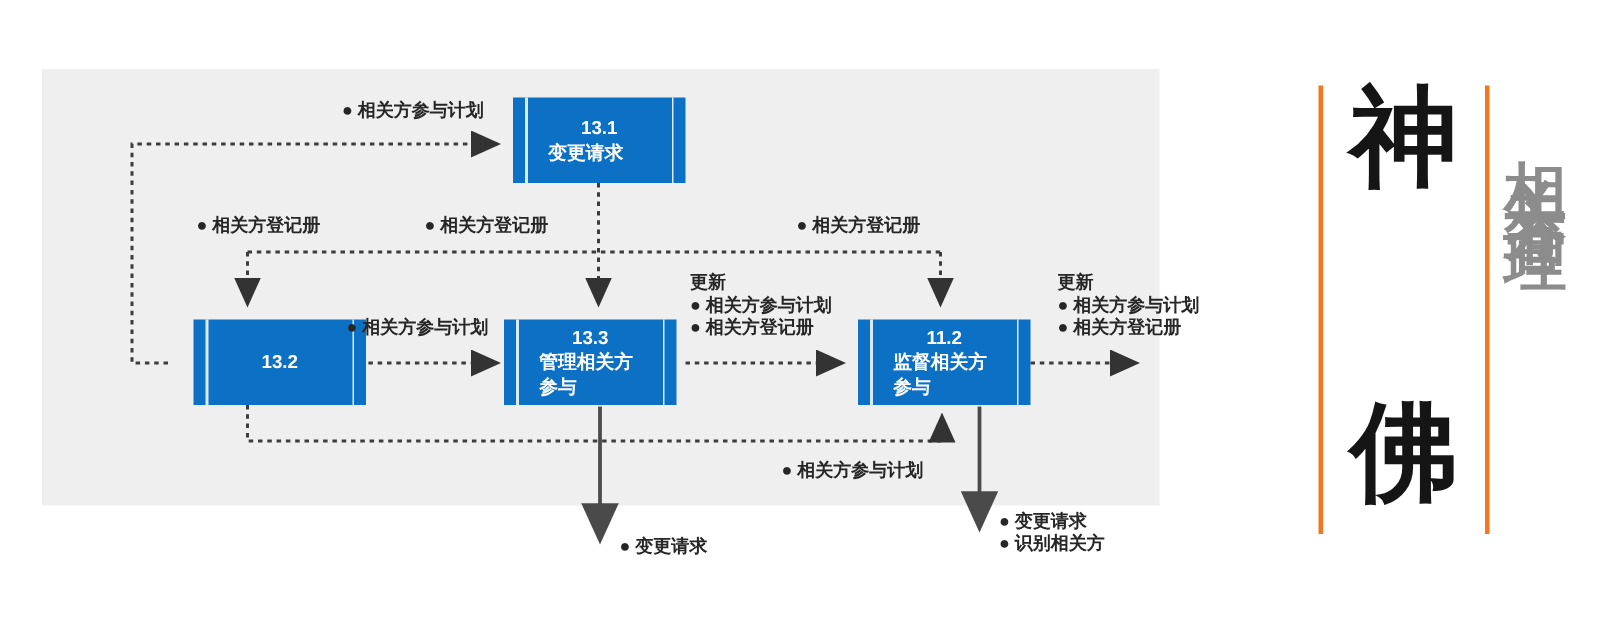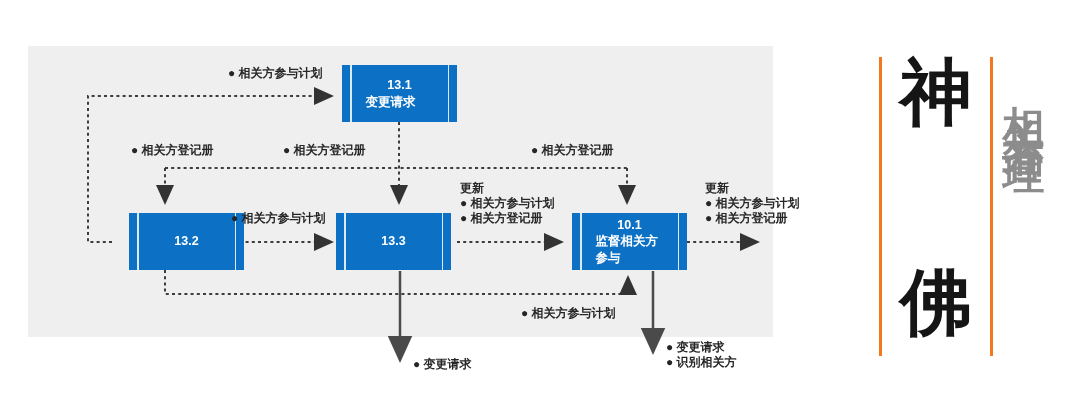"10.1" span.pcode { text: 10.1 -> 11.2 }
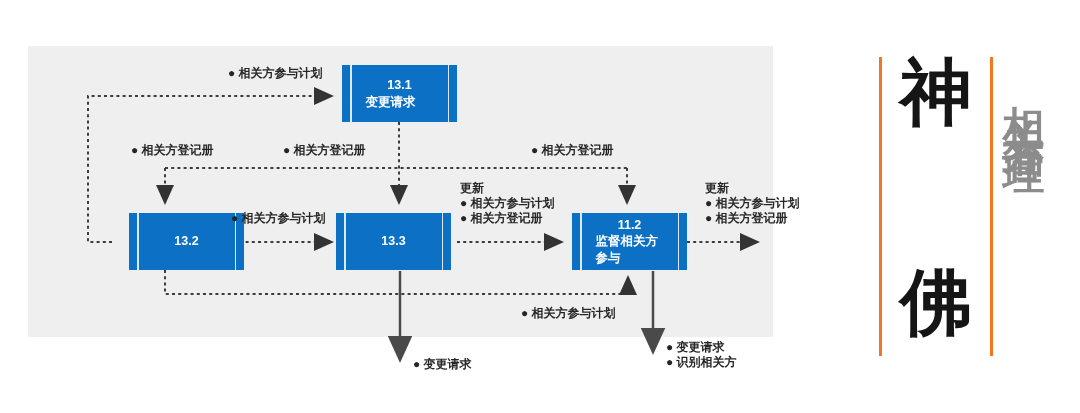"管理相关方参与" span.pname { html: none -> <span>管理相关方参与</span> }
